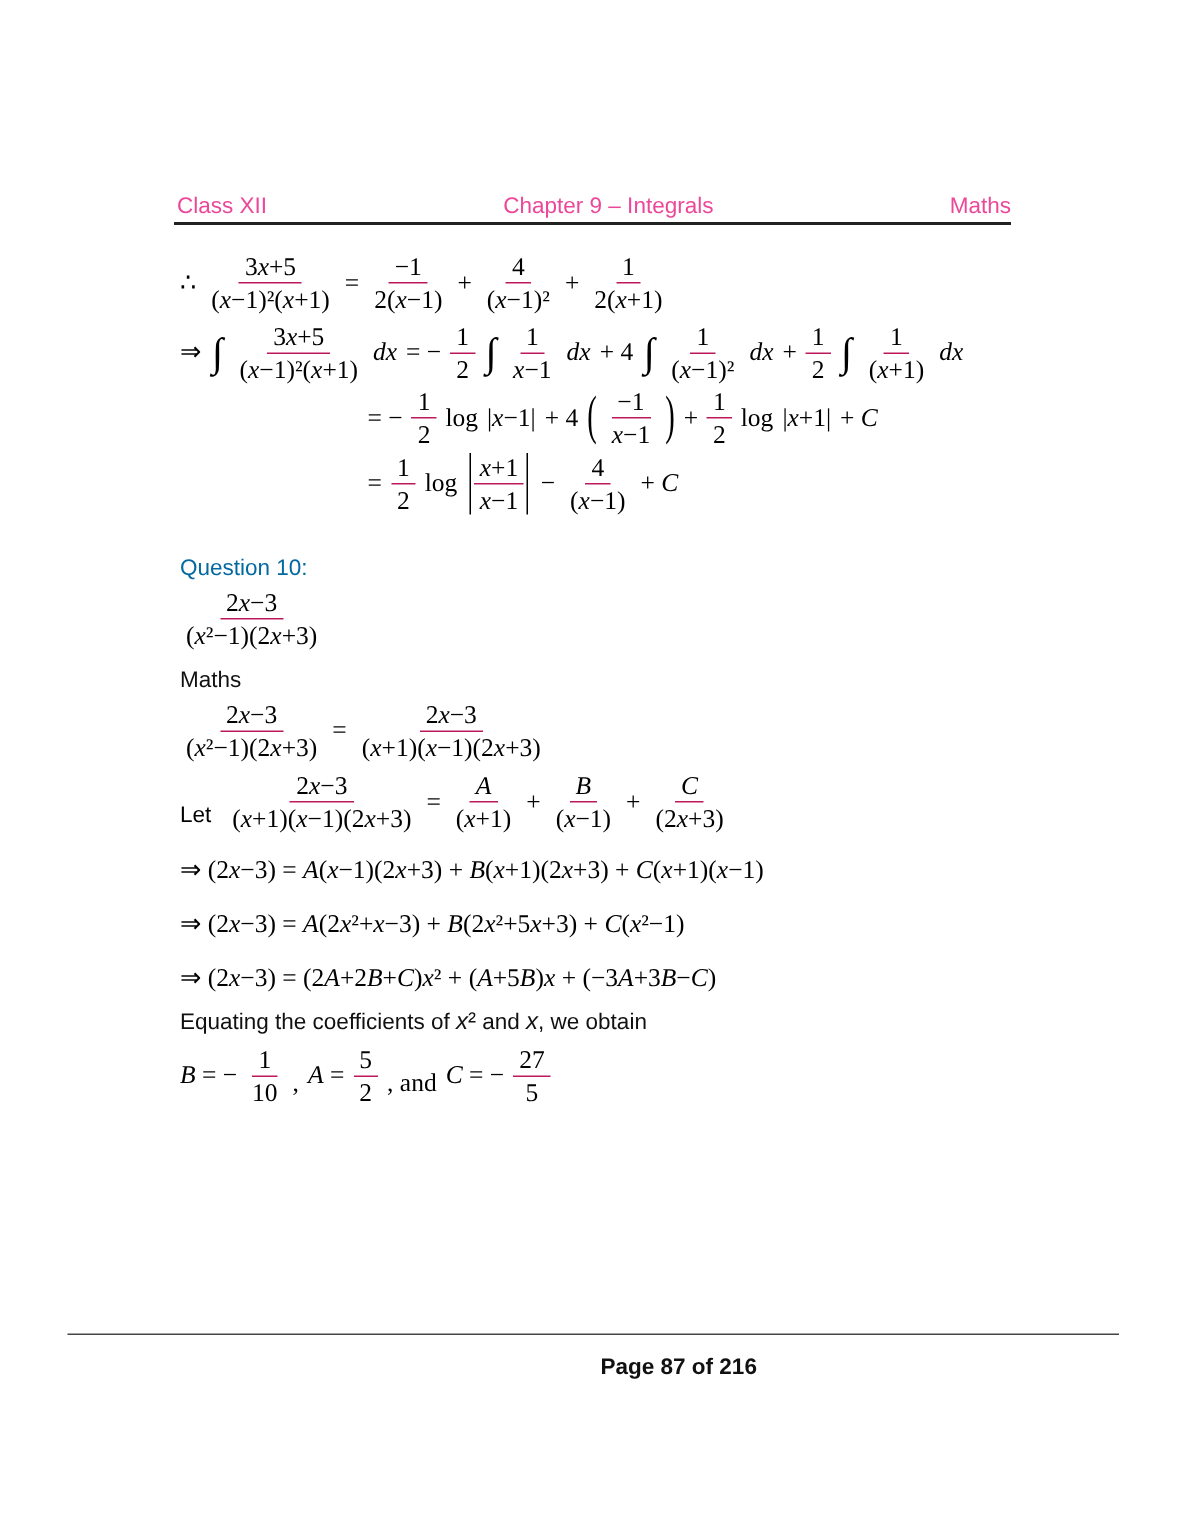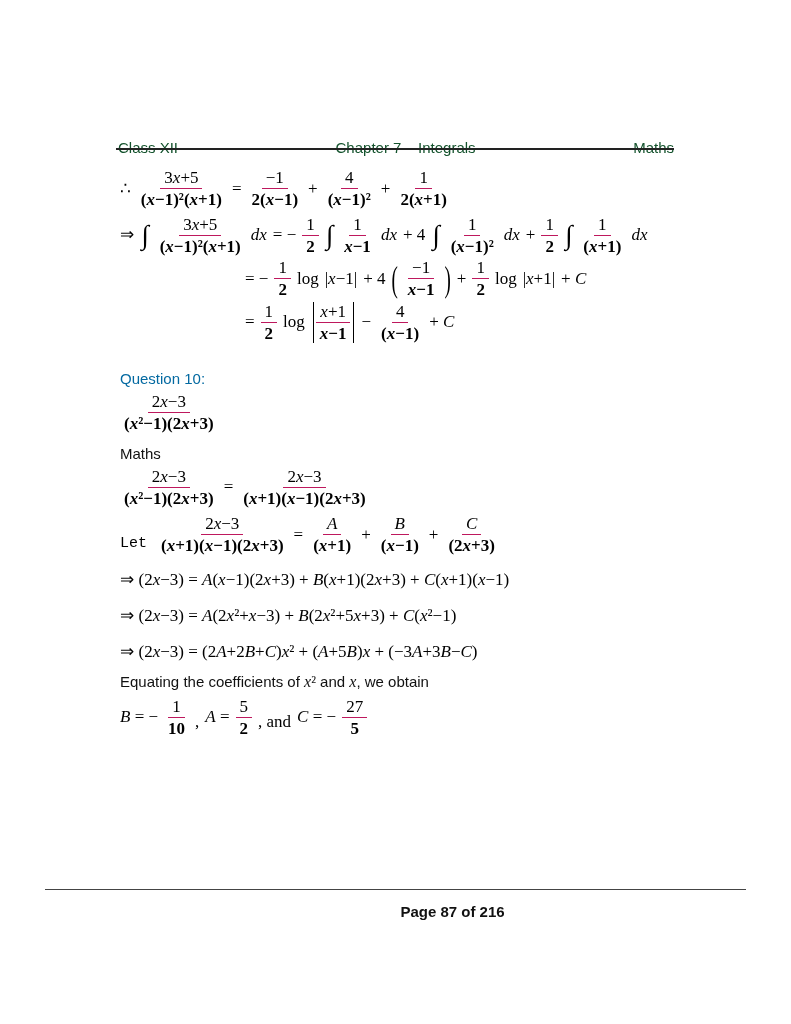"Class XII" .hdr { color: #14532d -> #ec4899; margin-top: 10px -> none }
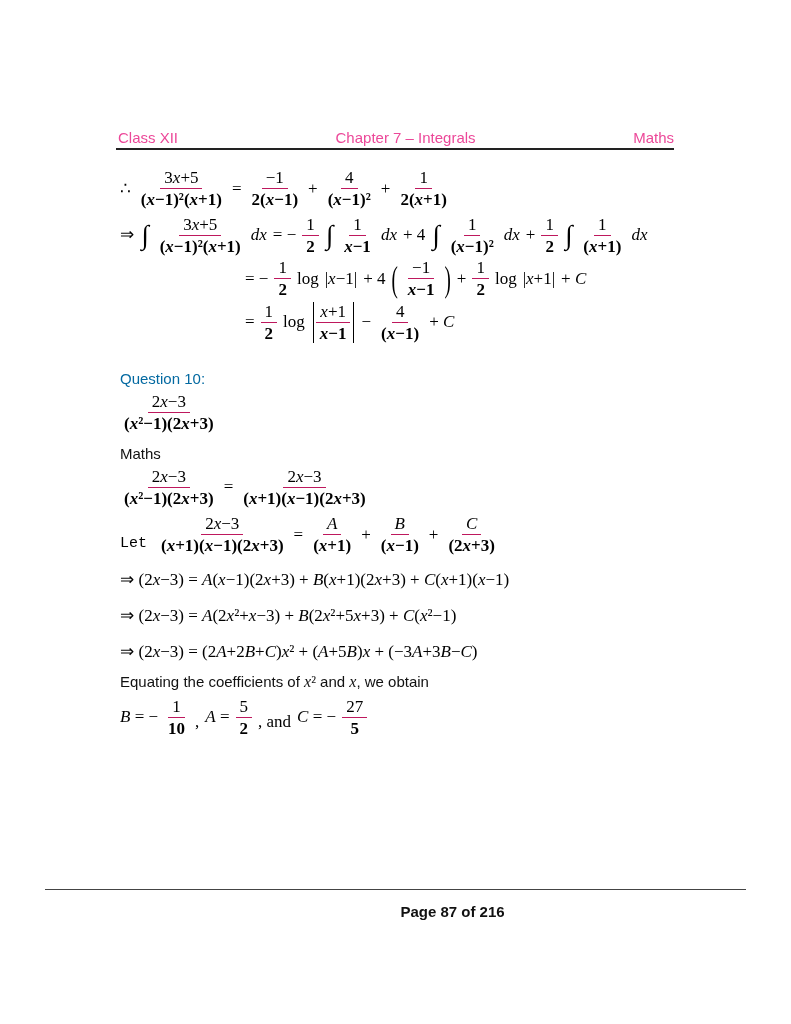"Chapter 7 – Integrals" span { text: 7 -> 9 }
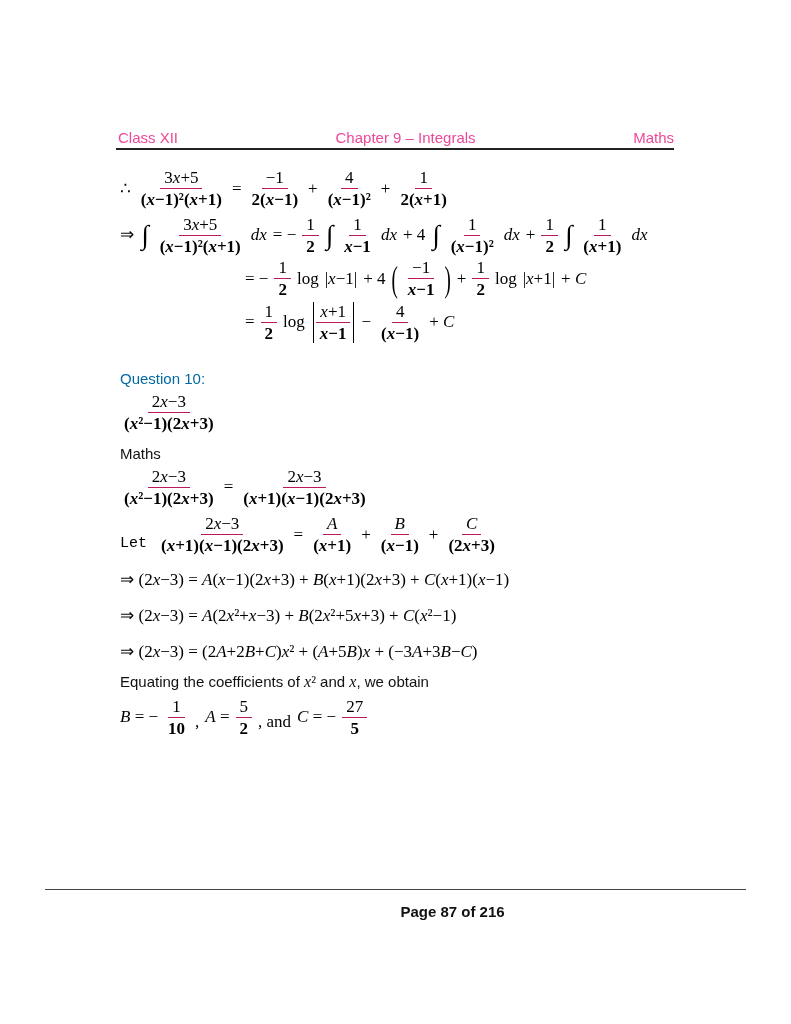"(x−1)²(x+1)" .den { font-weight: bold -> none }
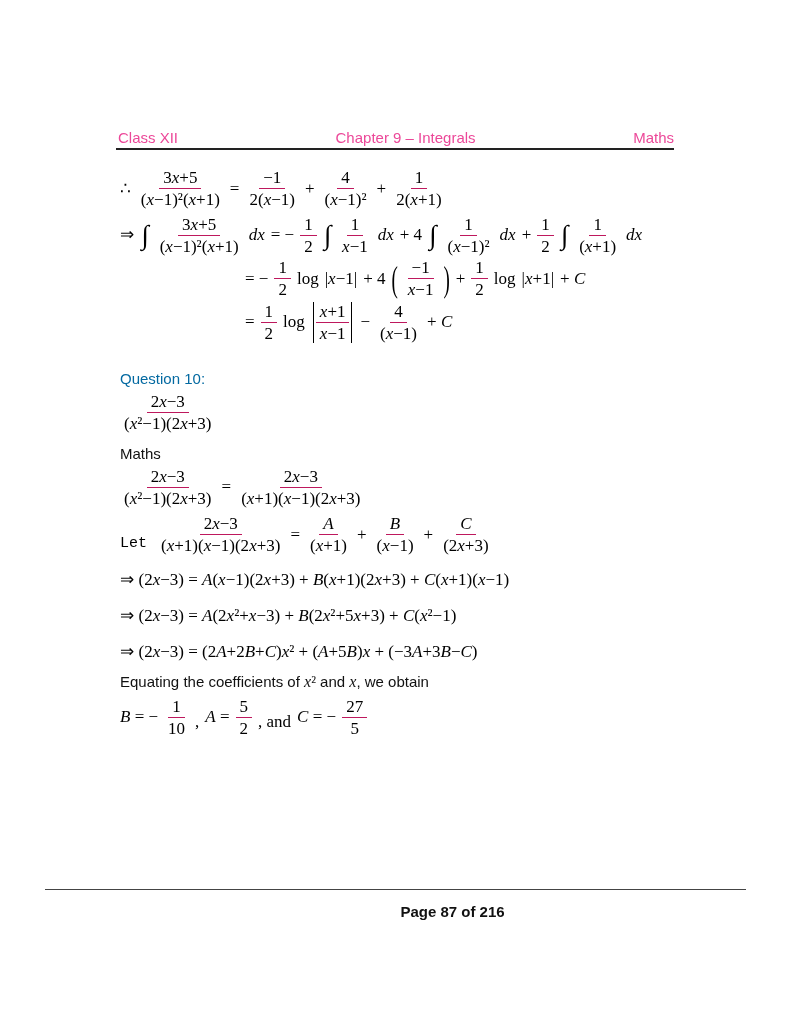"Let" .tlabel { font-family: Liberation Mono, monospace -> Liberation Sans, sans-serif }
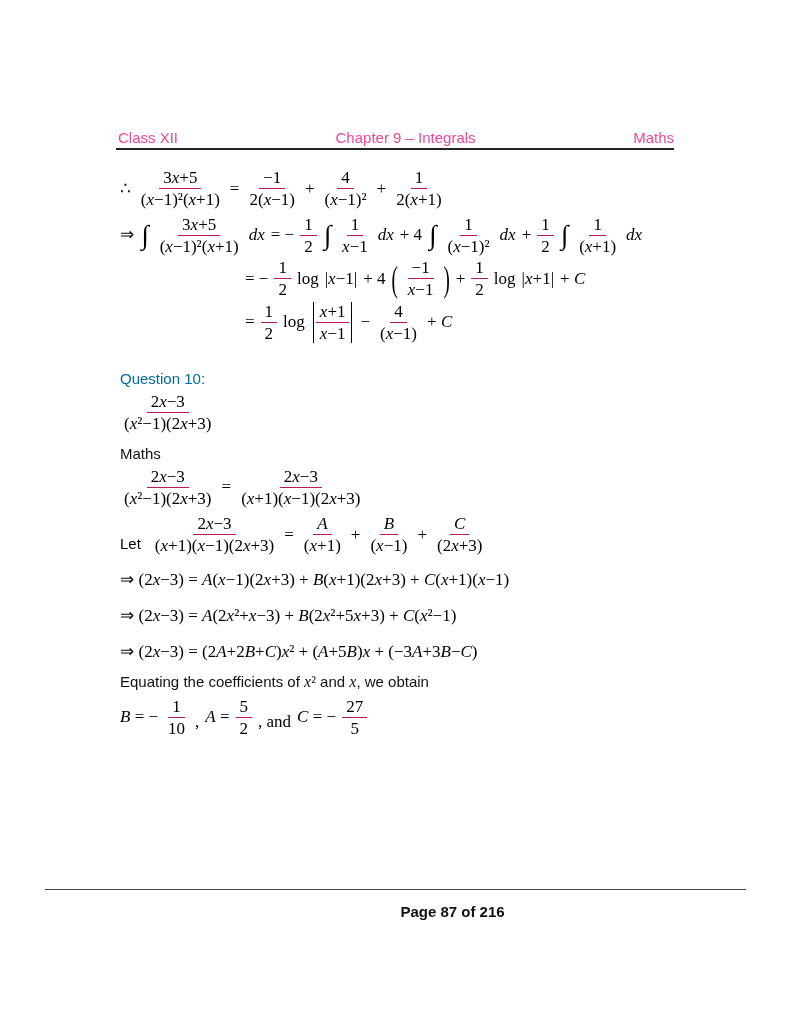"x²" .tline .m { font-family: Liberation Serif, serif -> Liberation Sans, sans-serif }
